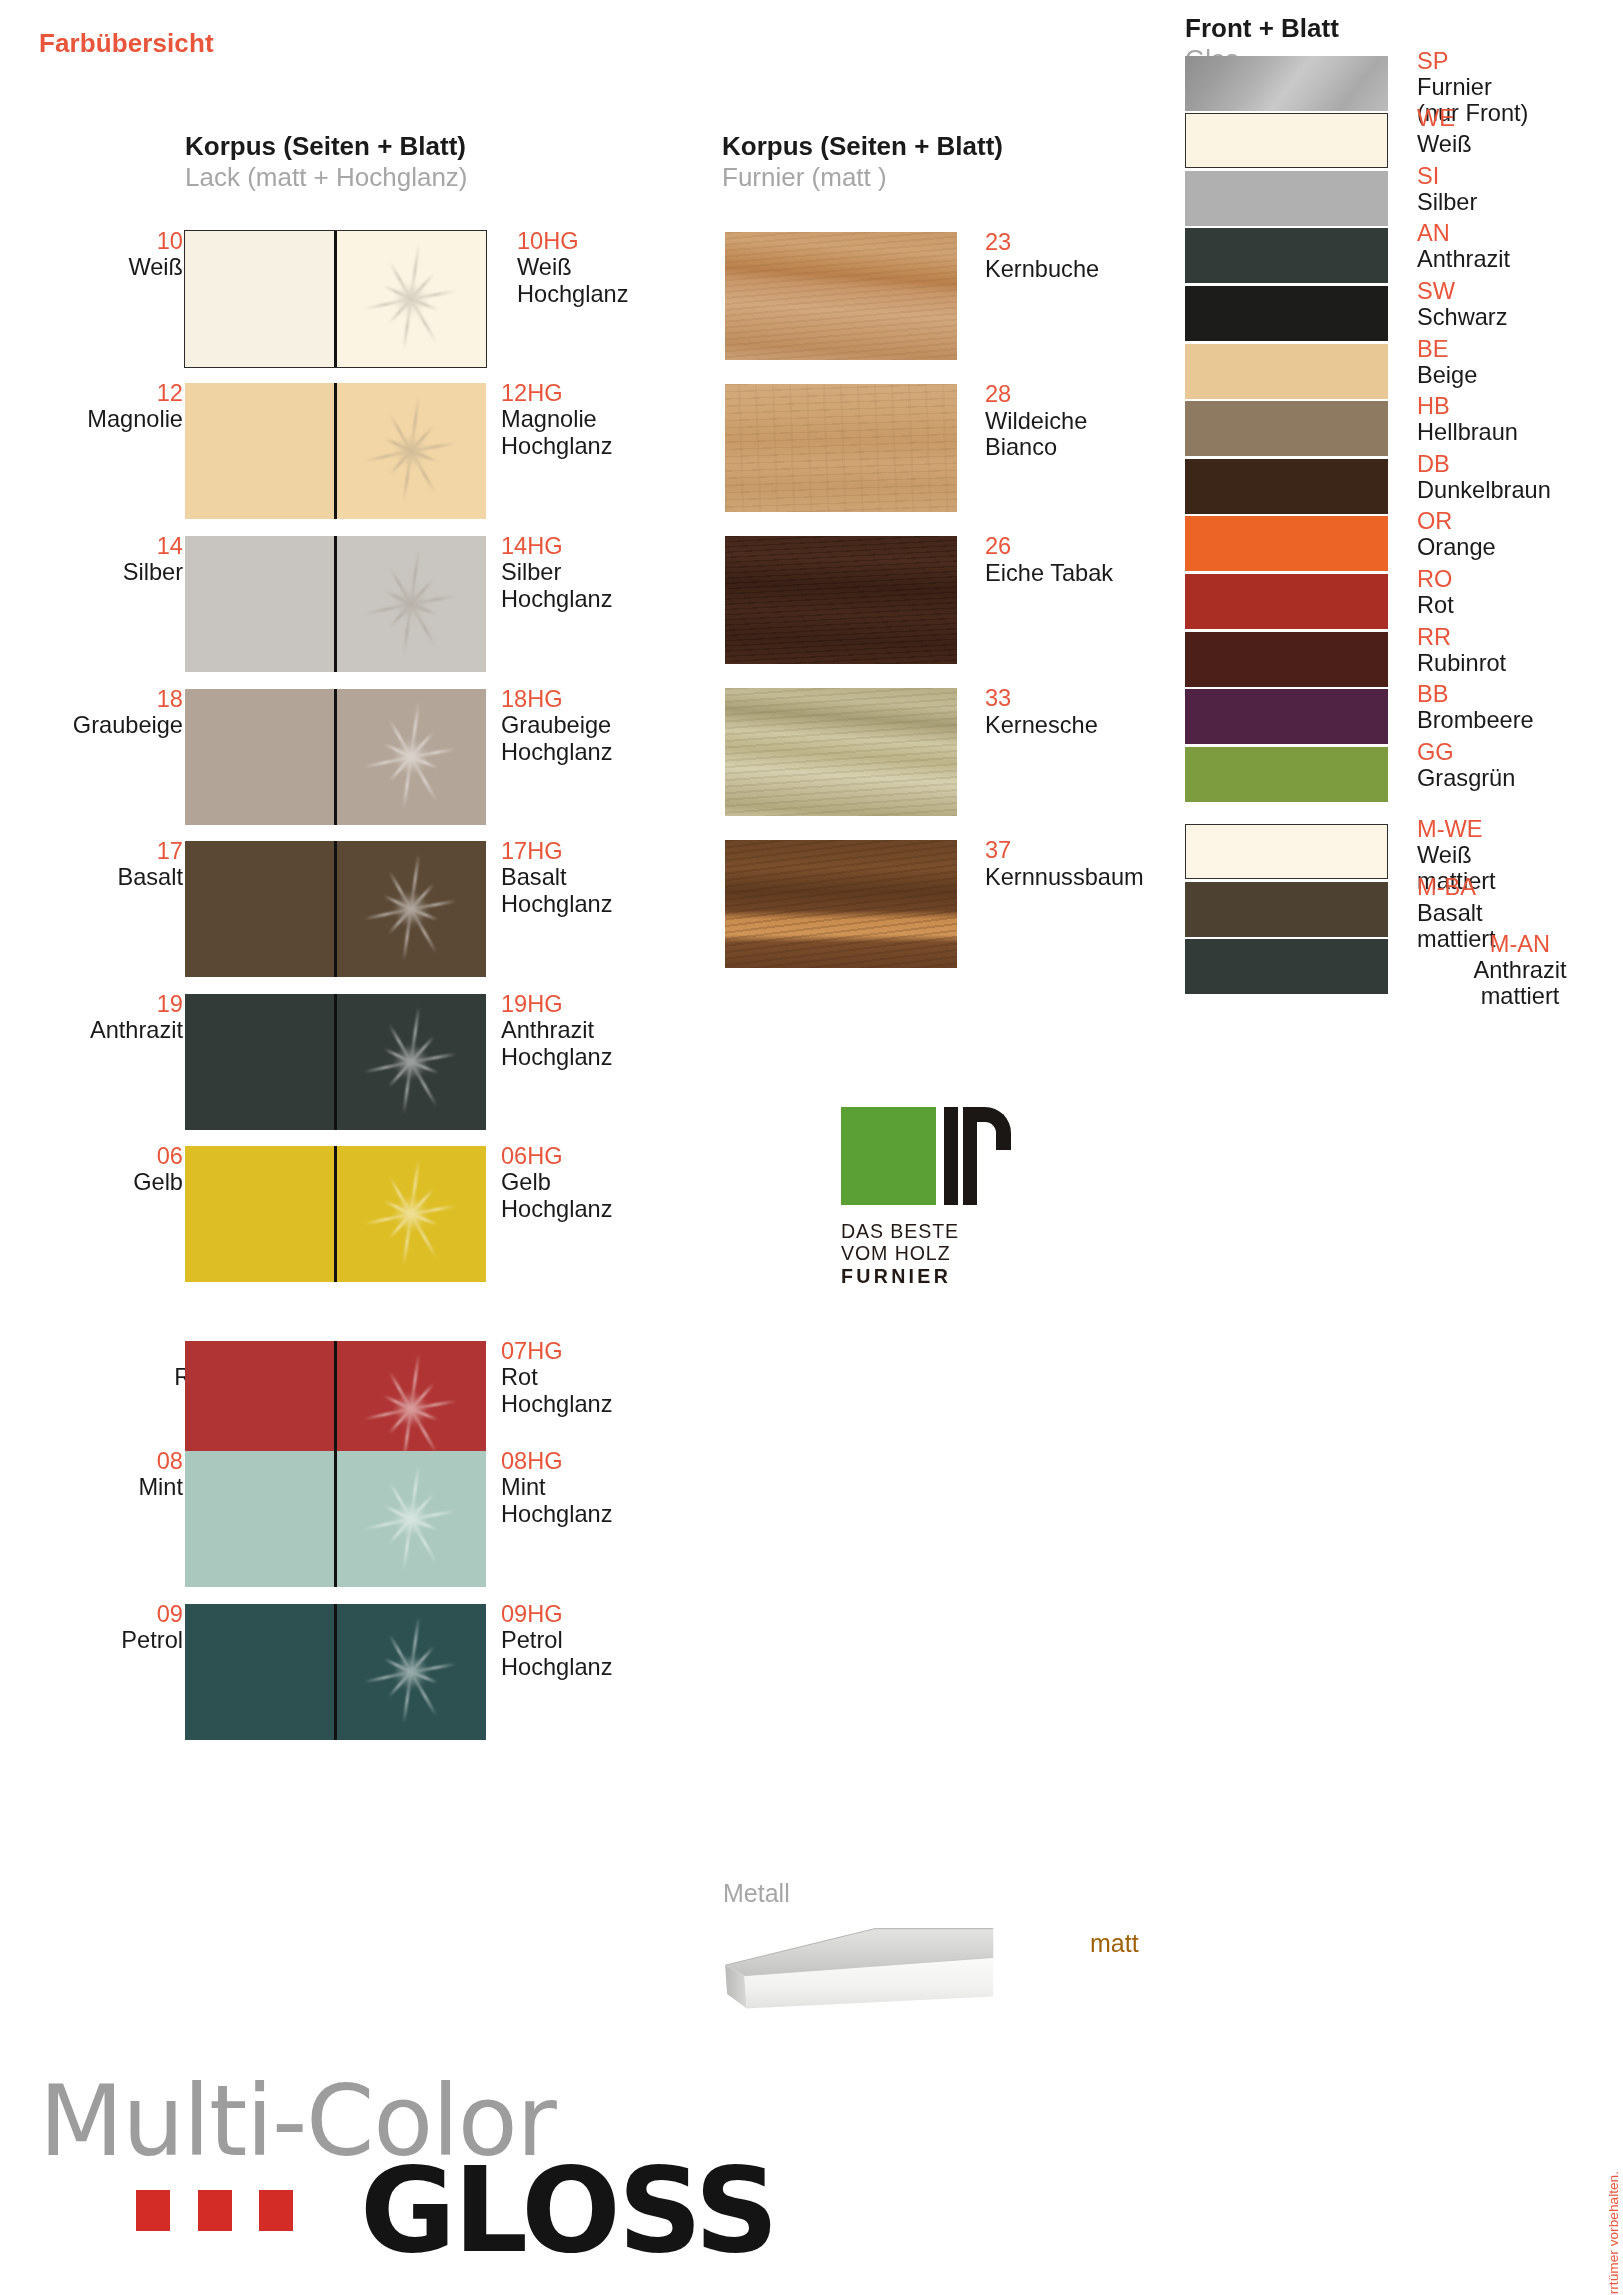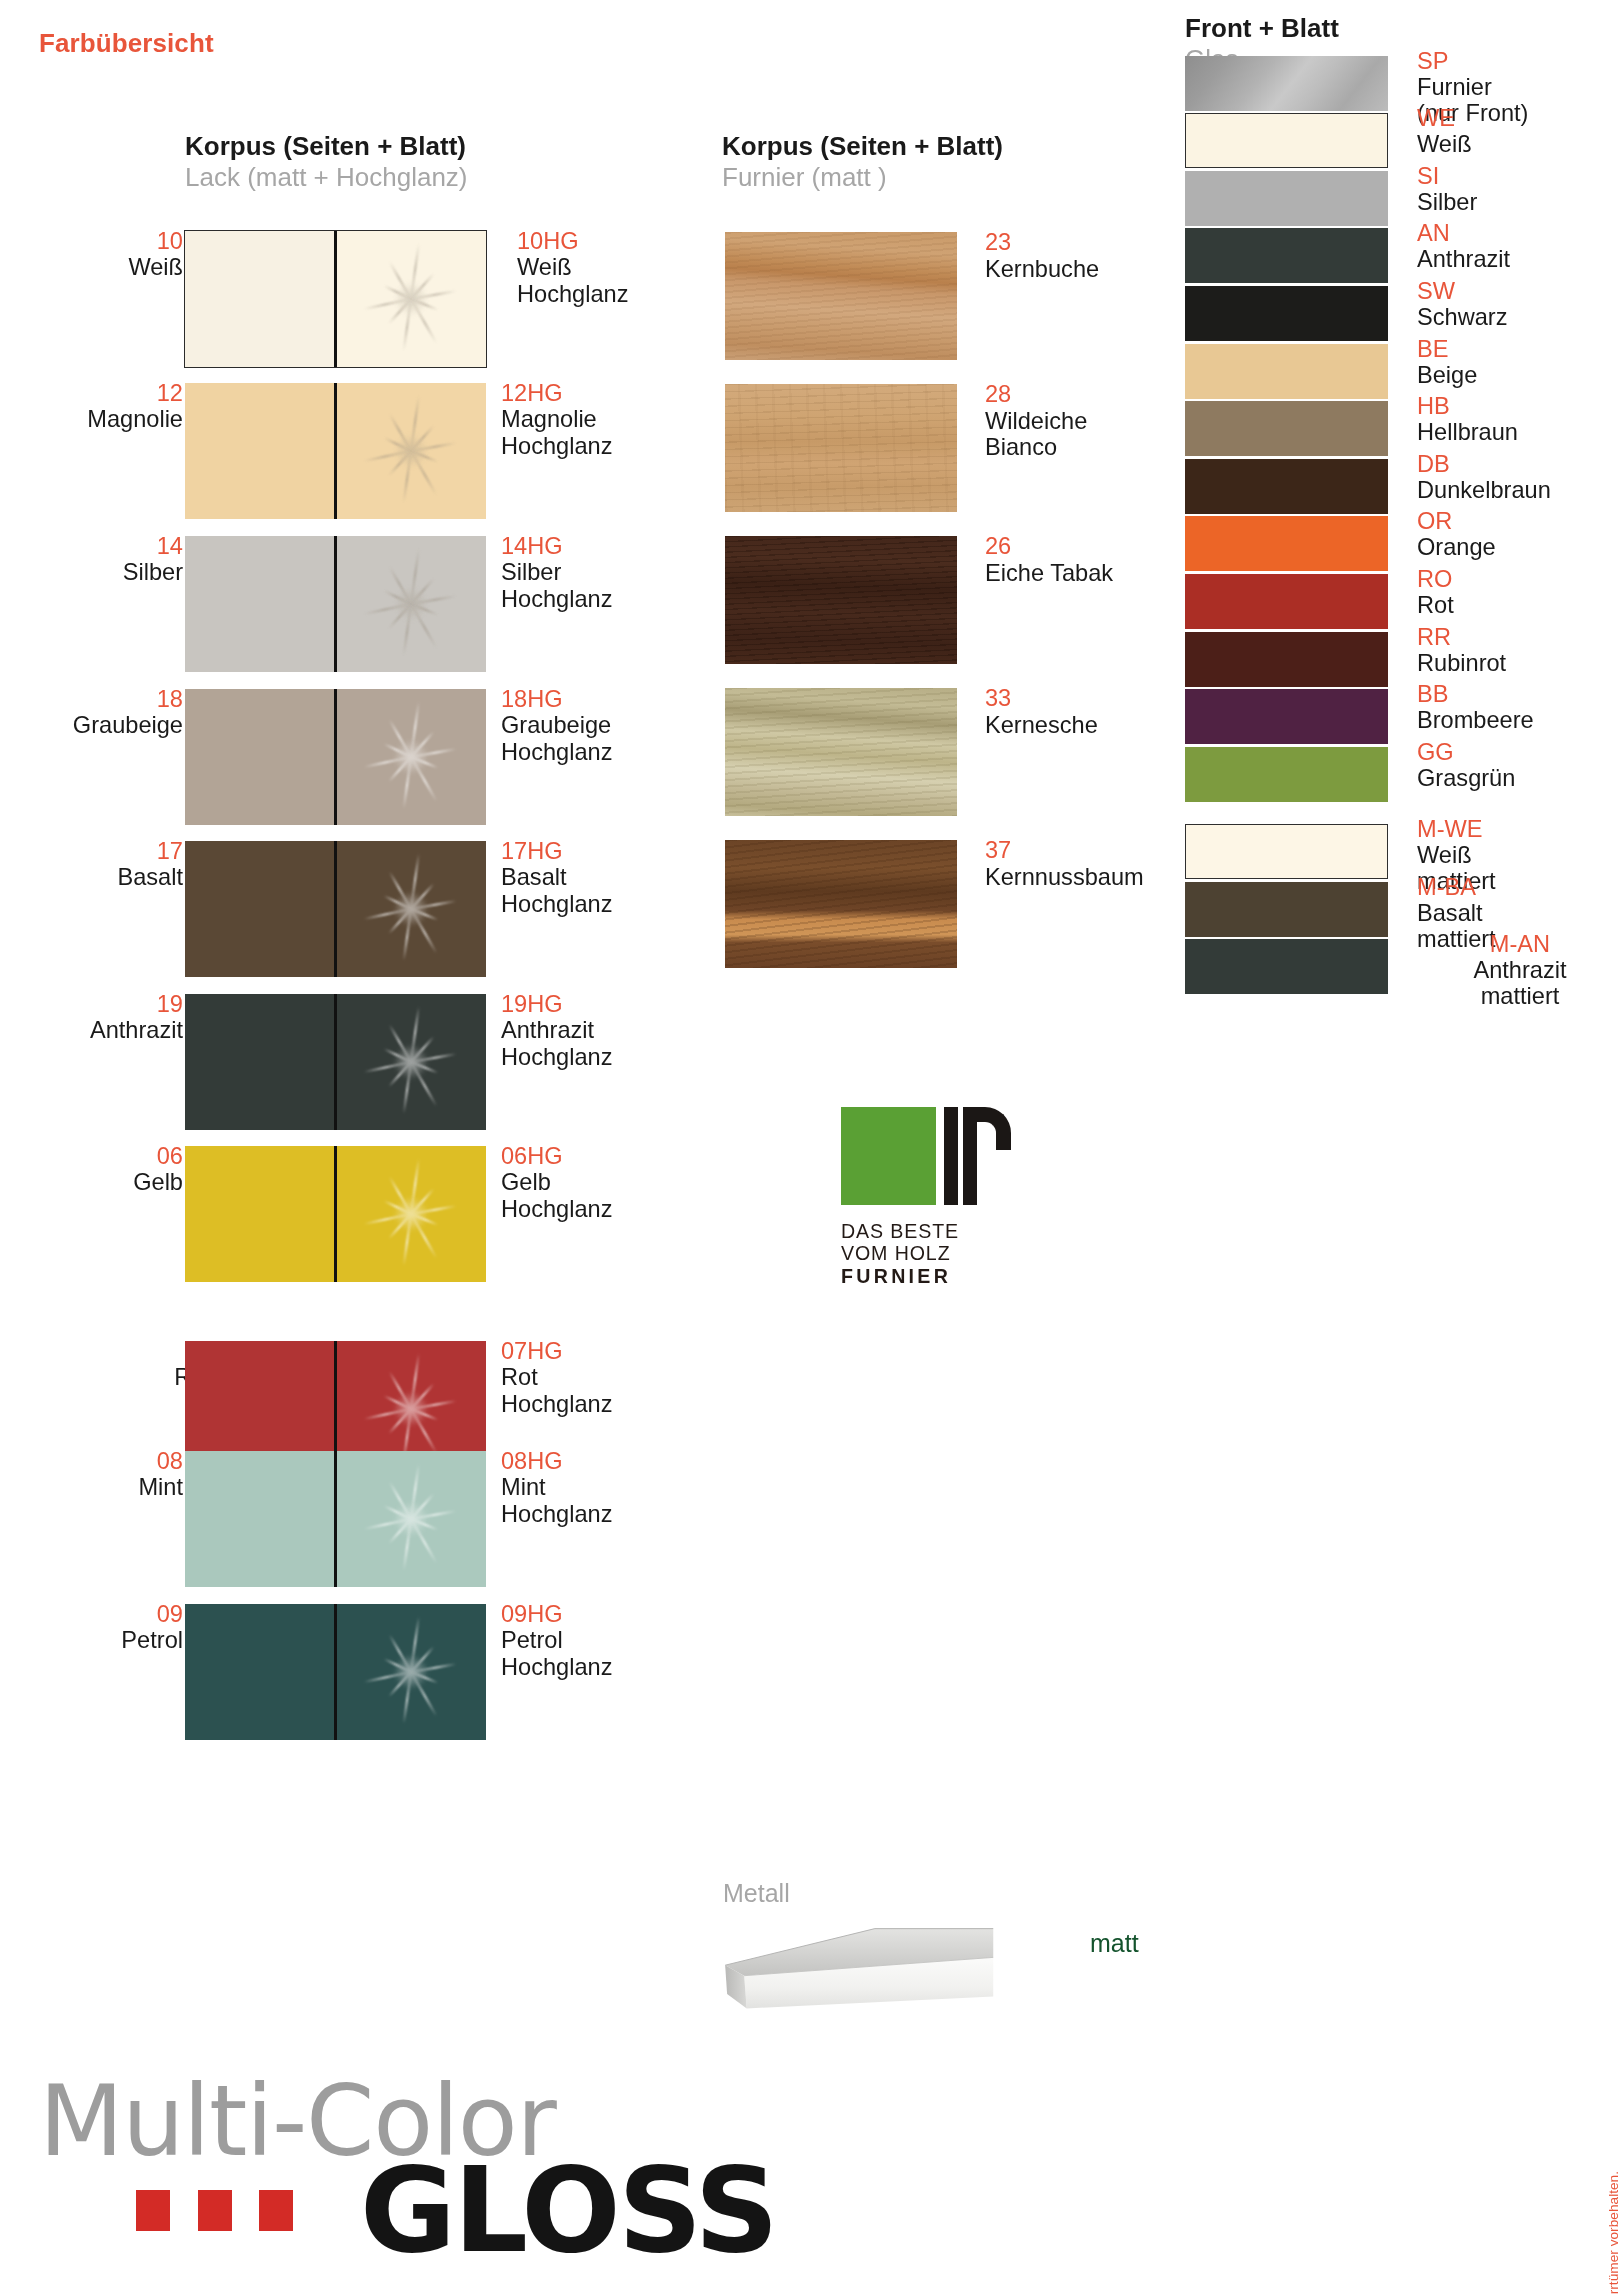"matt" #metall-matt { color: #14532d -> #a16207 }
